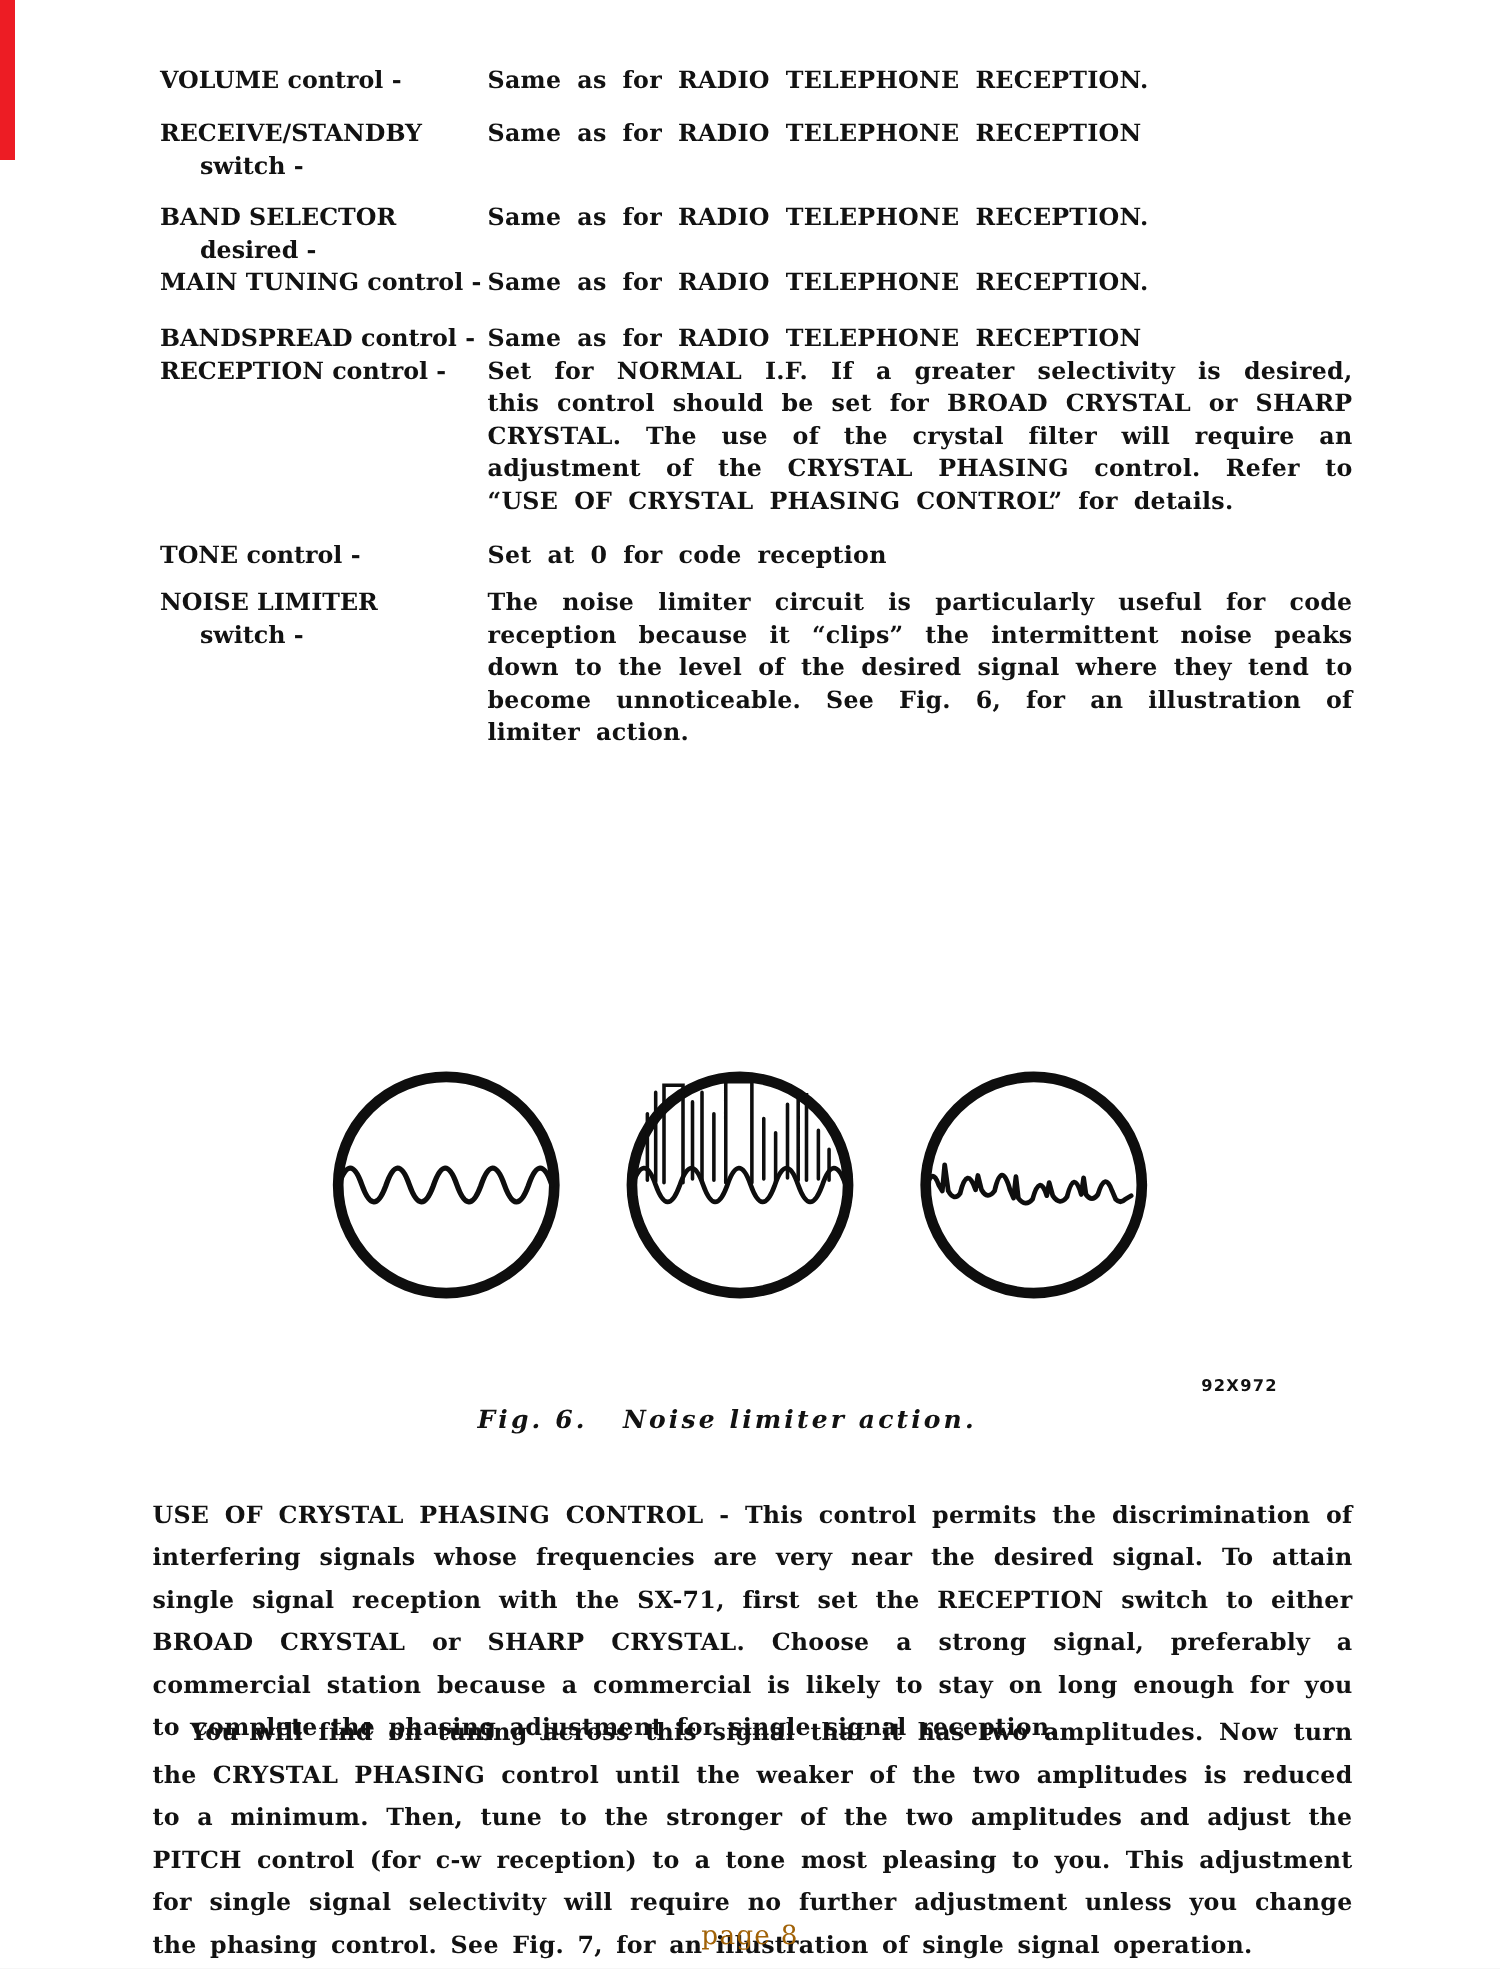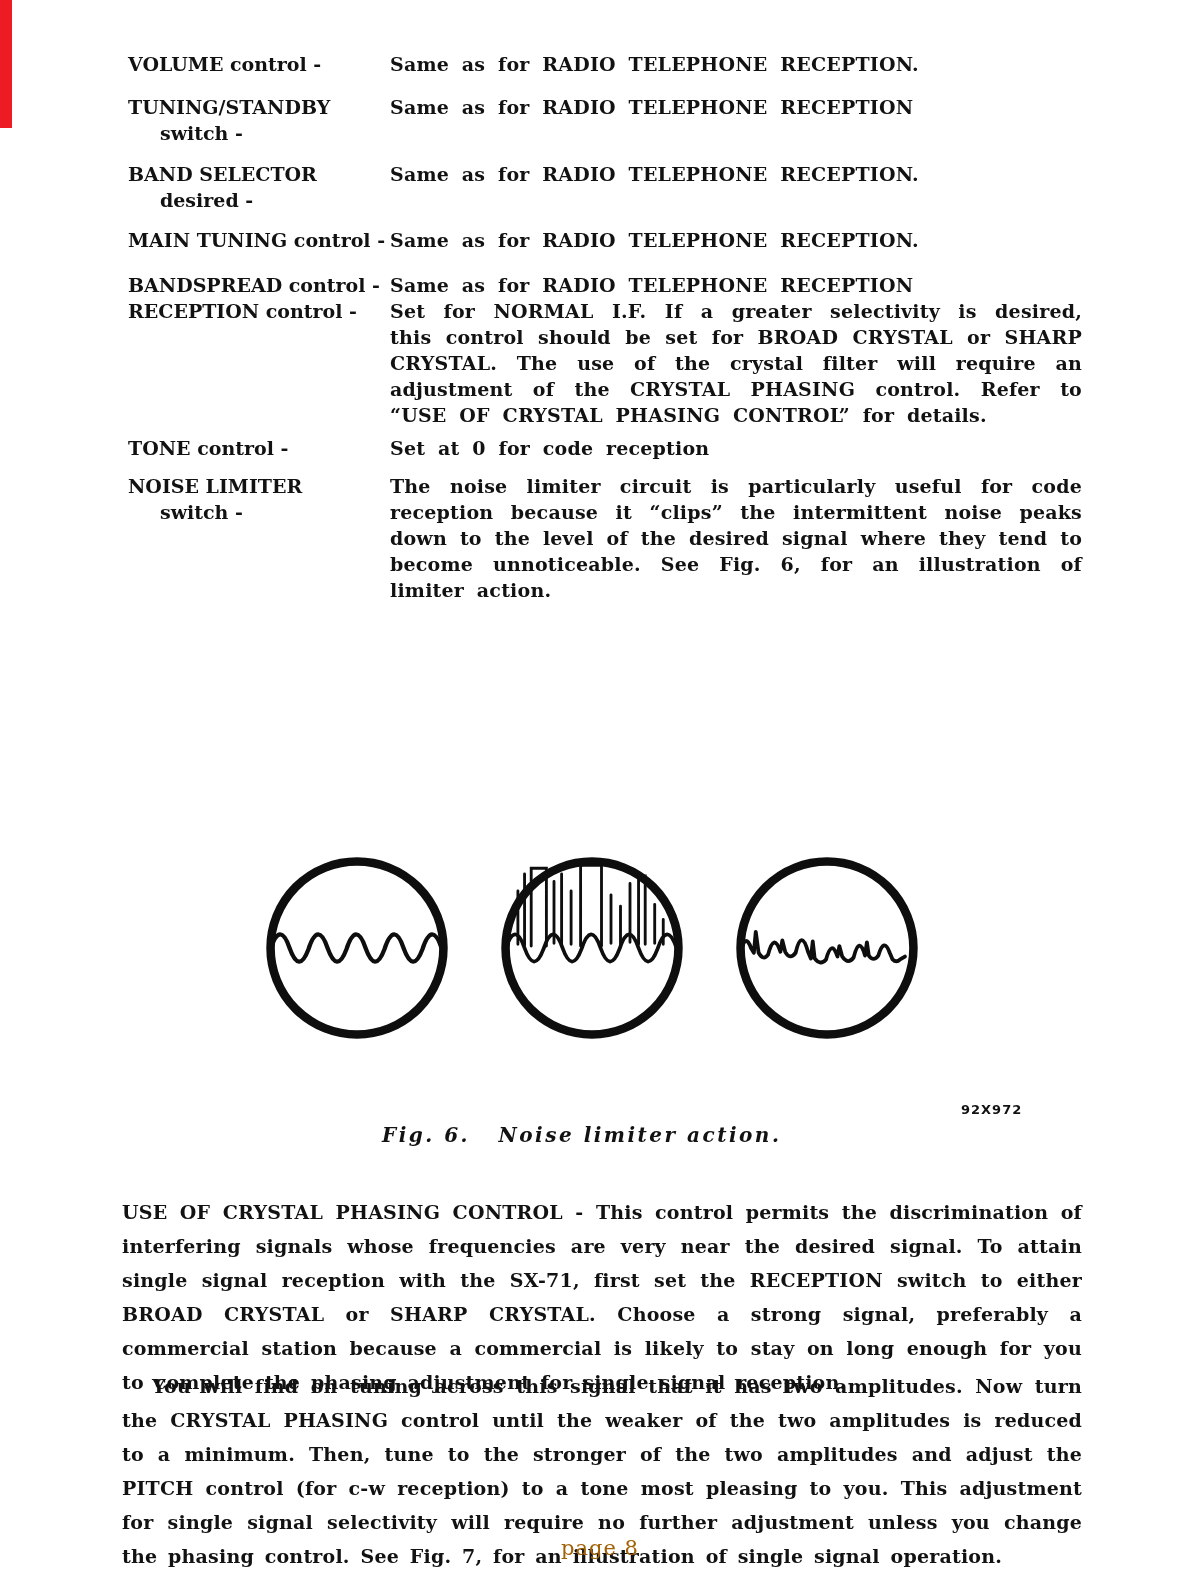"TUNING/STANDBY" div { text: TUNING/STANDBY -> RECEIVE/STANDBY }
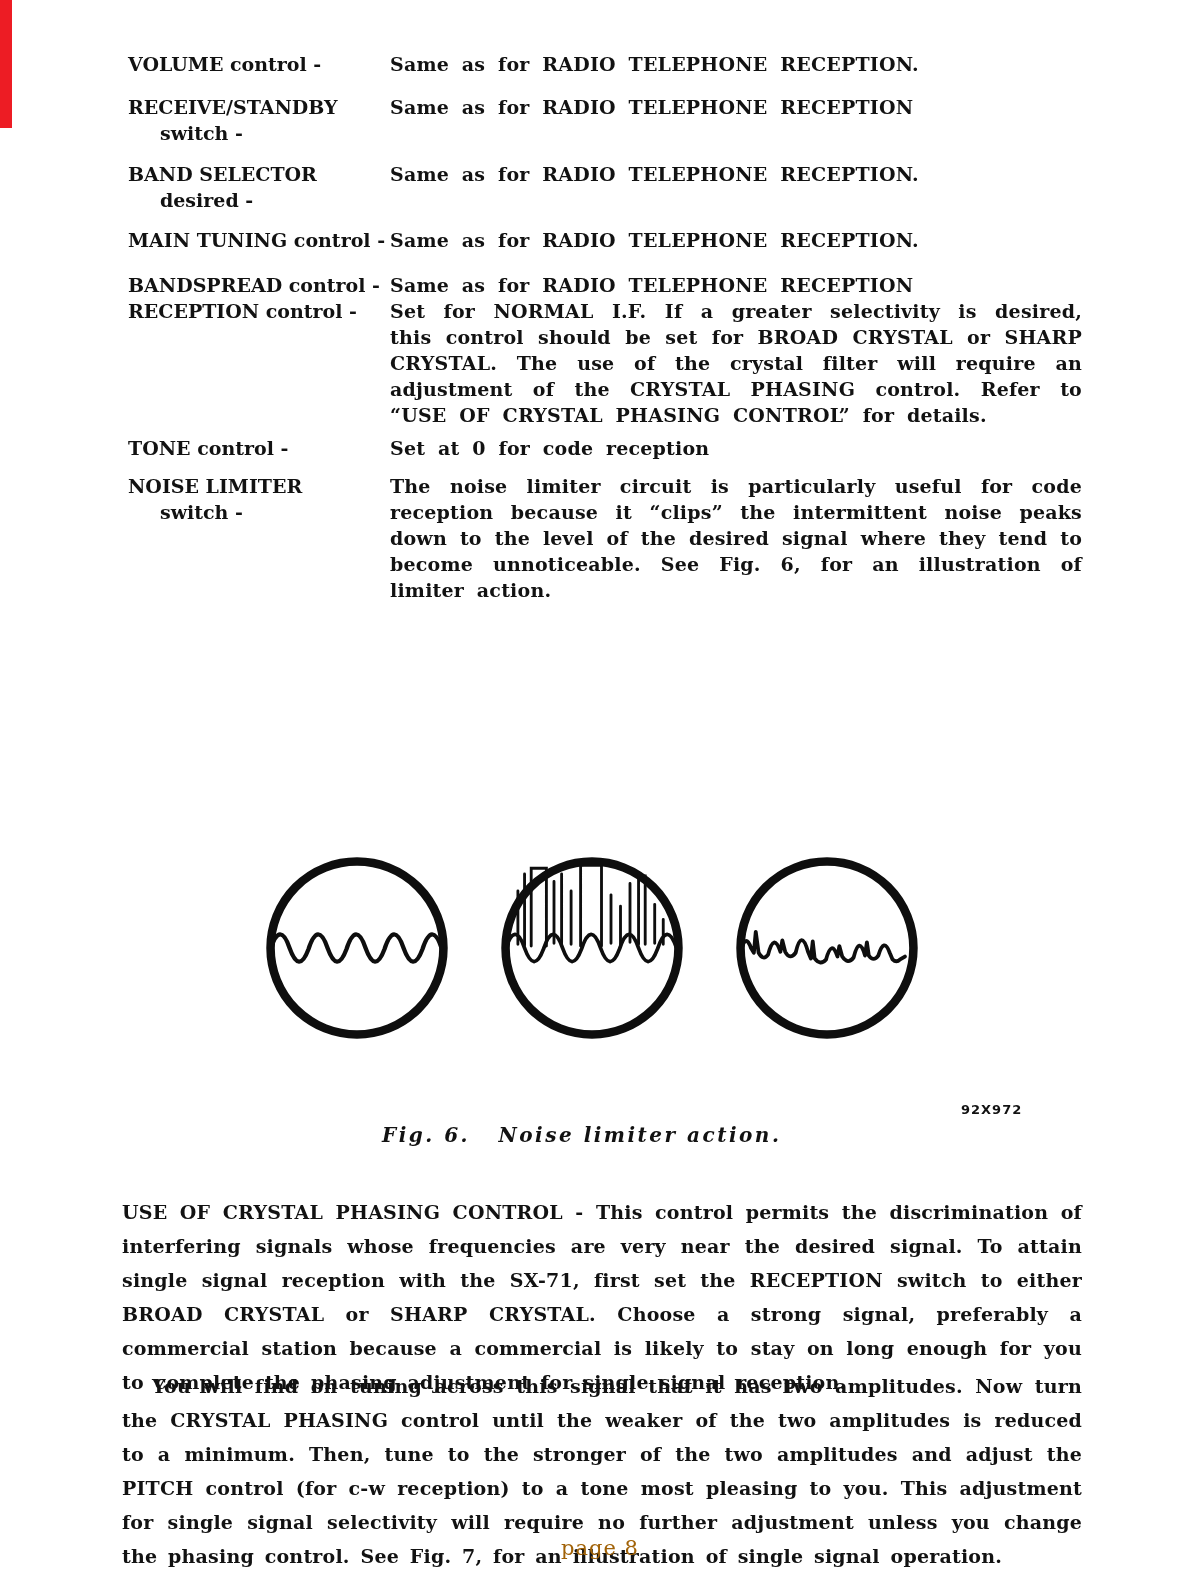"BAND SELECTOR" .row:nth-of-type(3) { margin-bottom: 14px -> none }
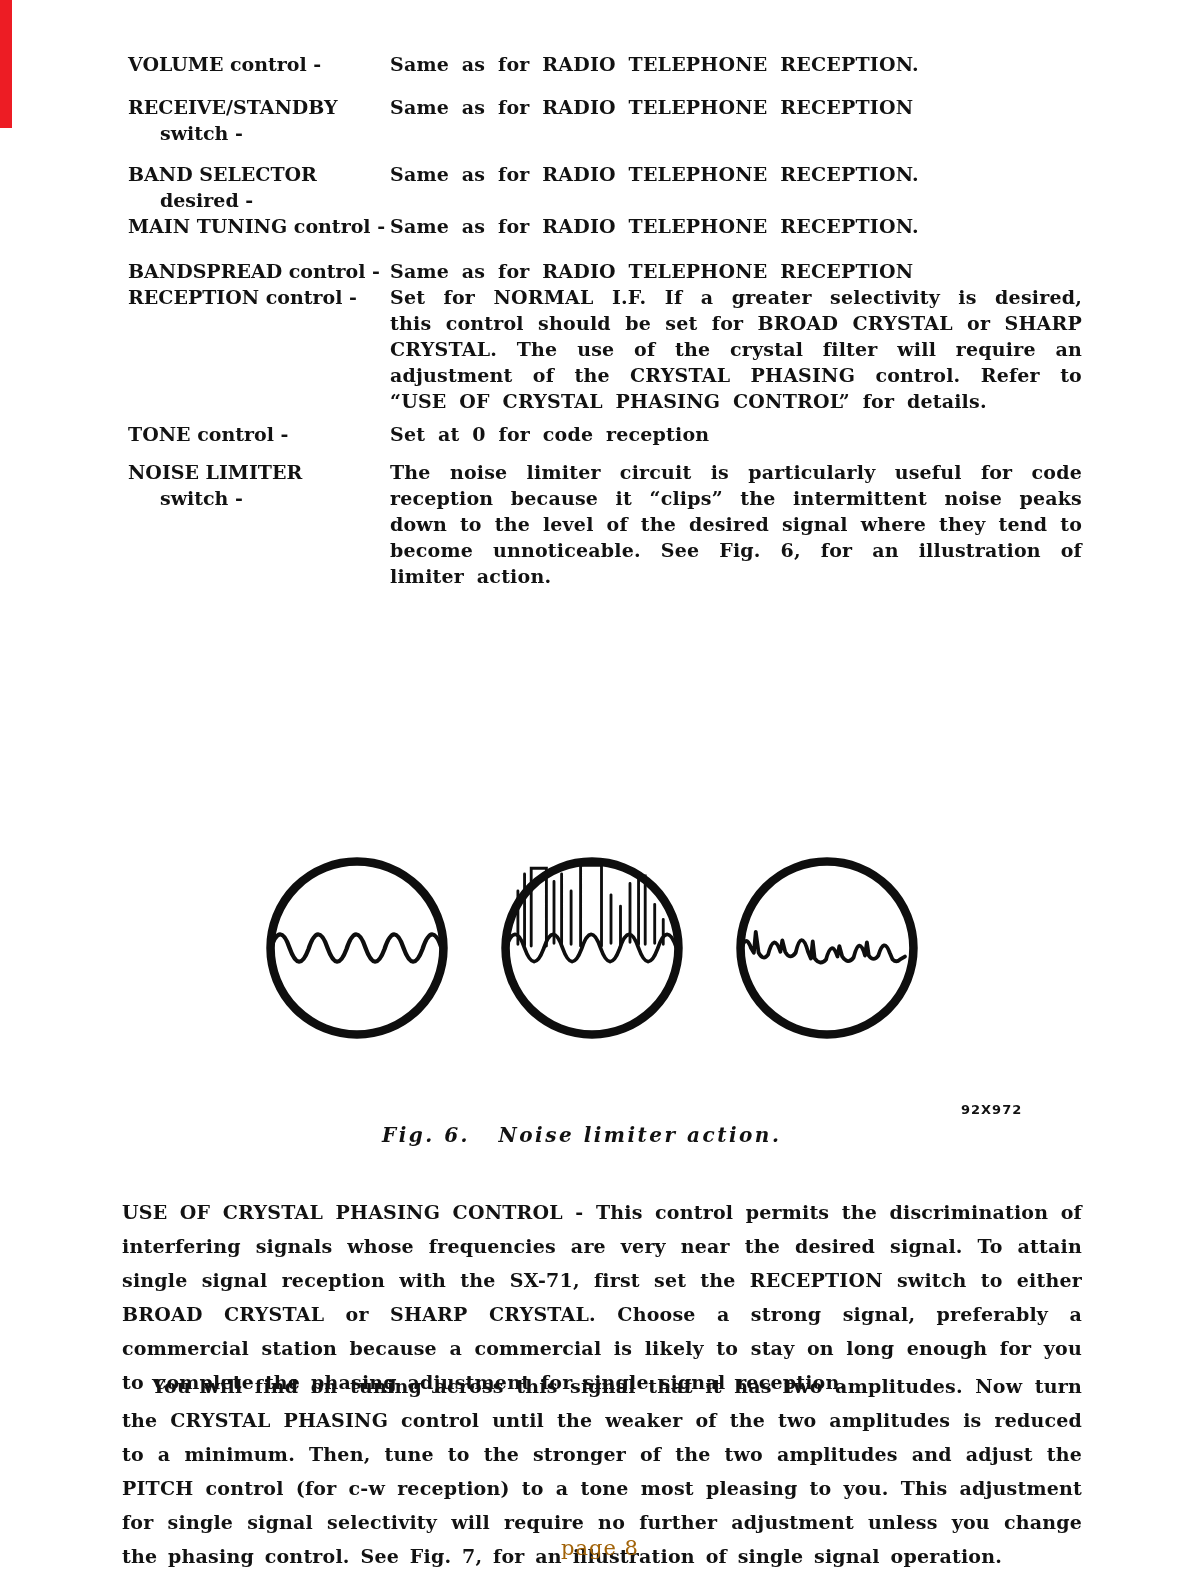"RECEPTION control -" .row:nth-of-type(6) { margin-bottom: 7px -> 17px }
